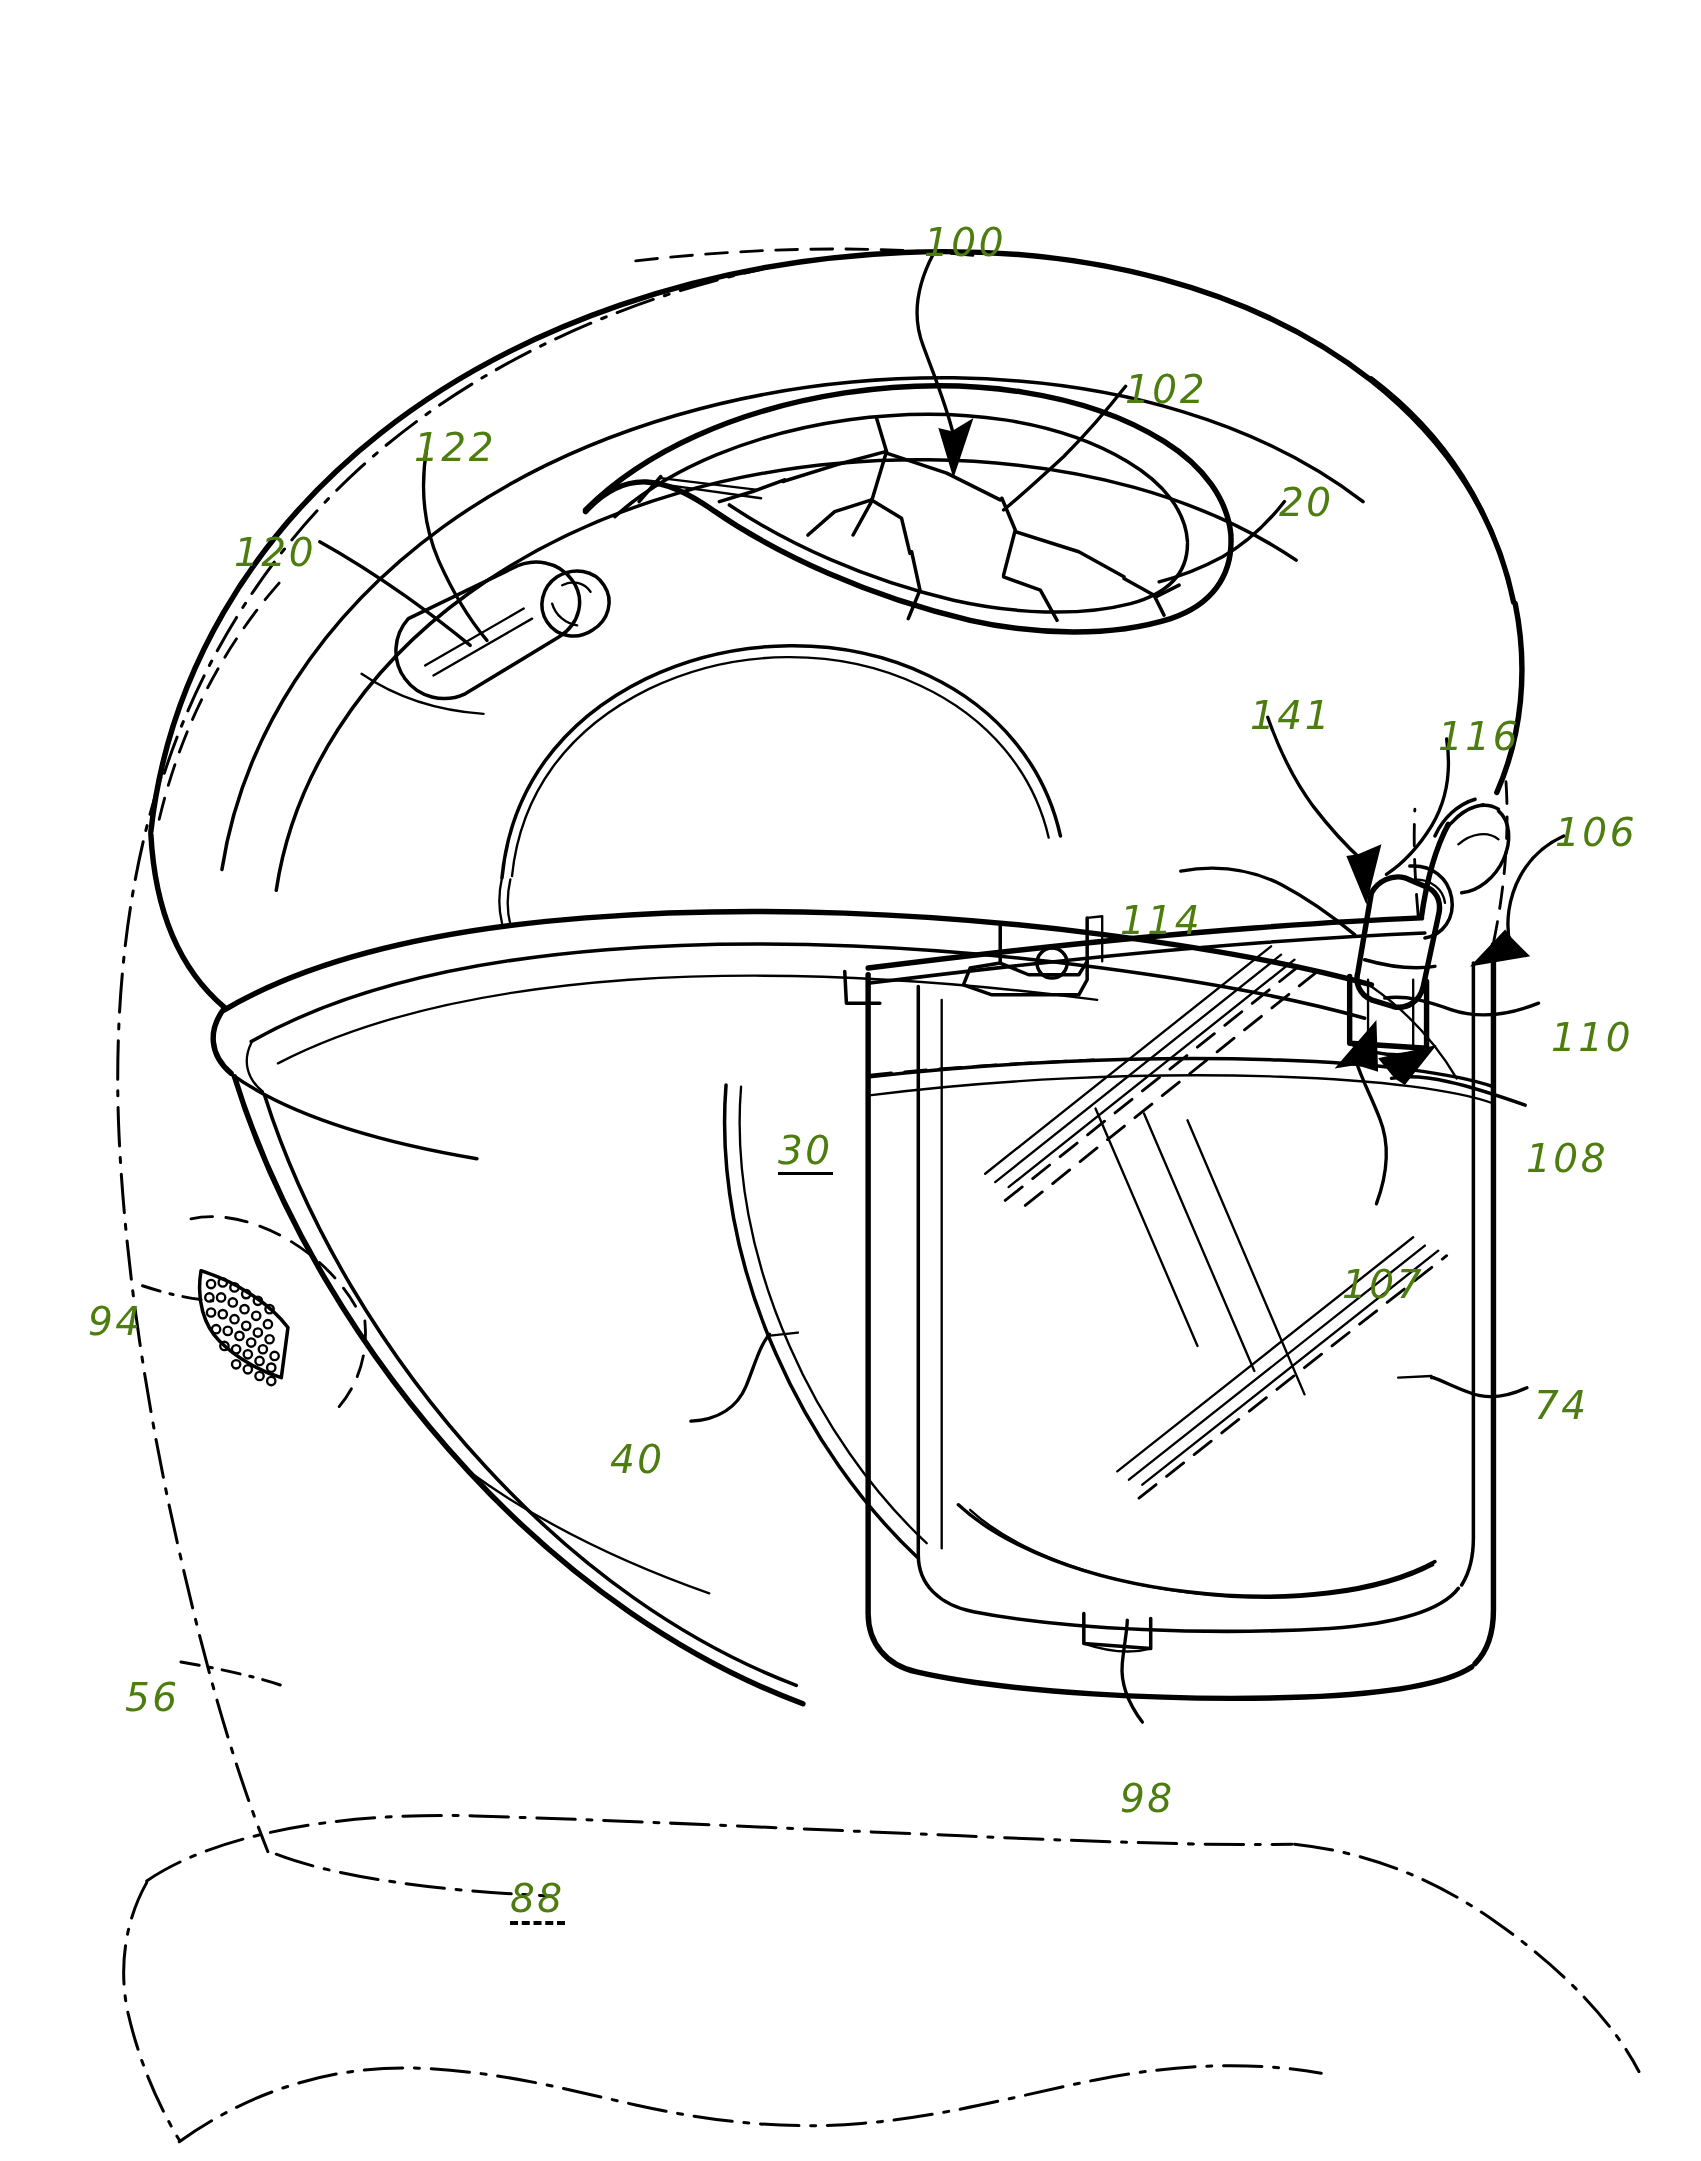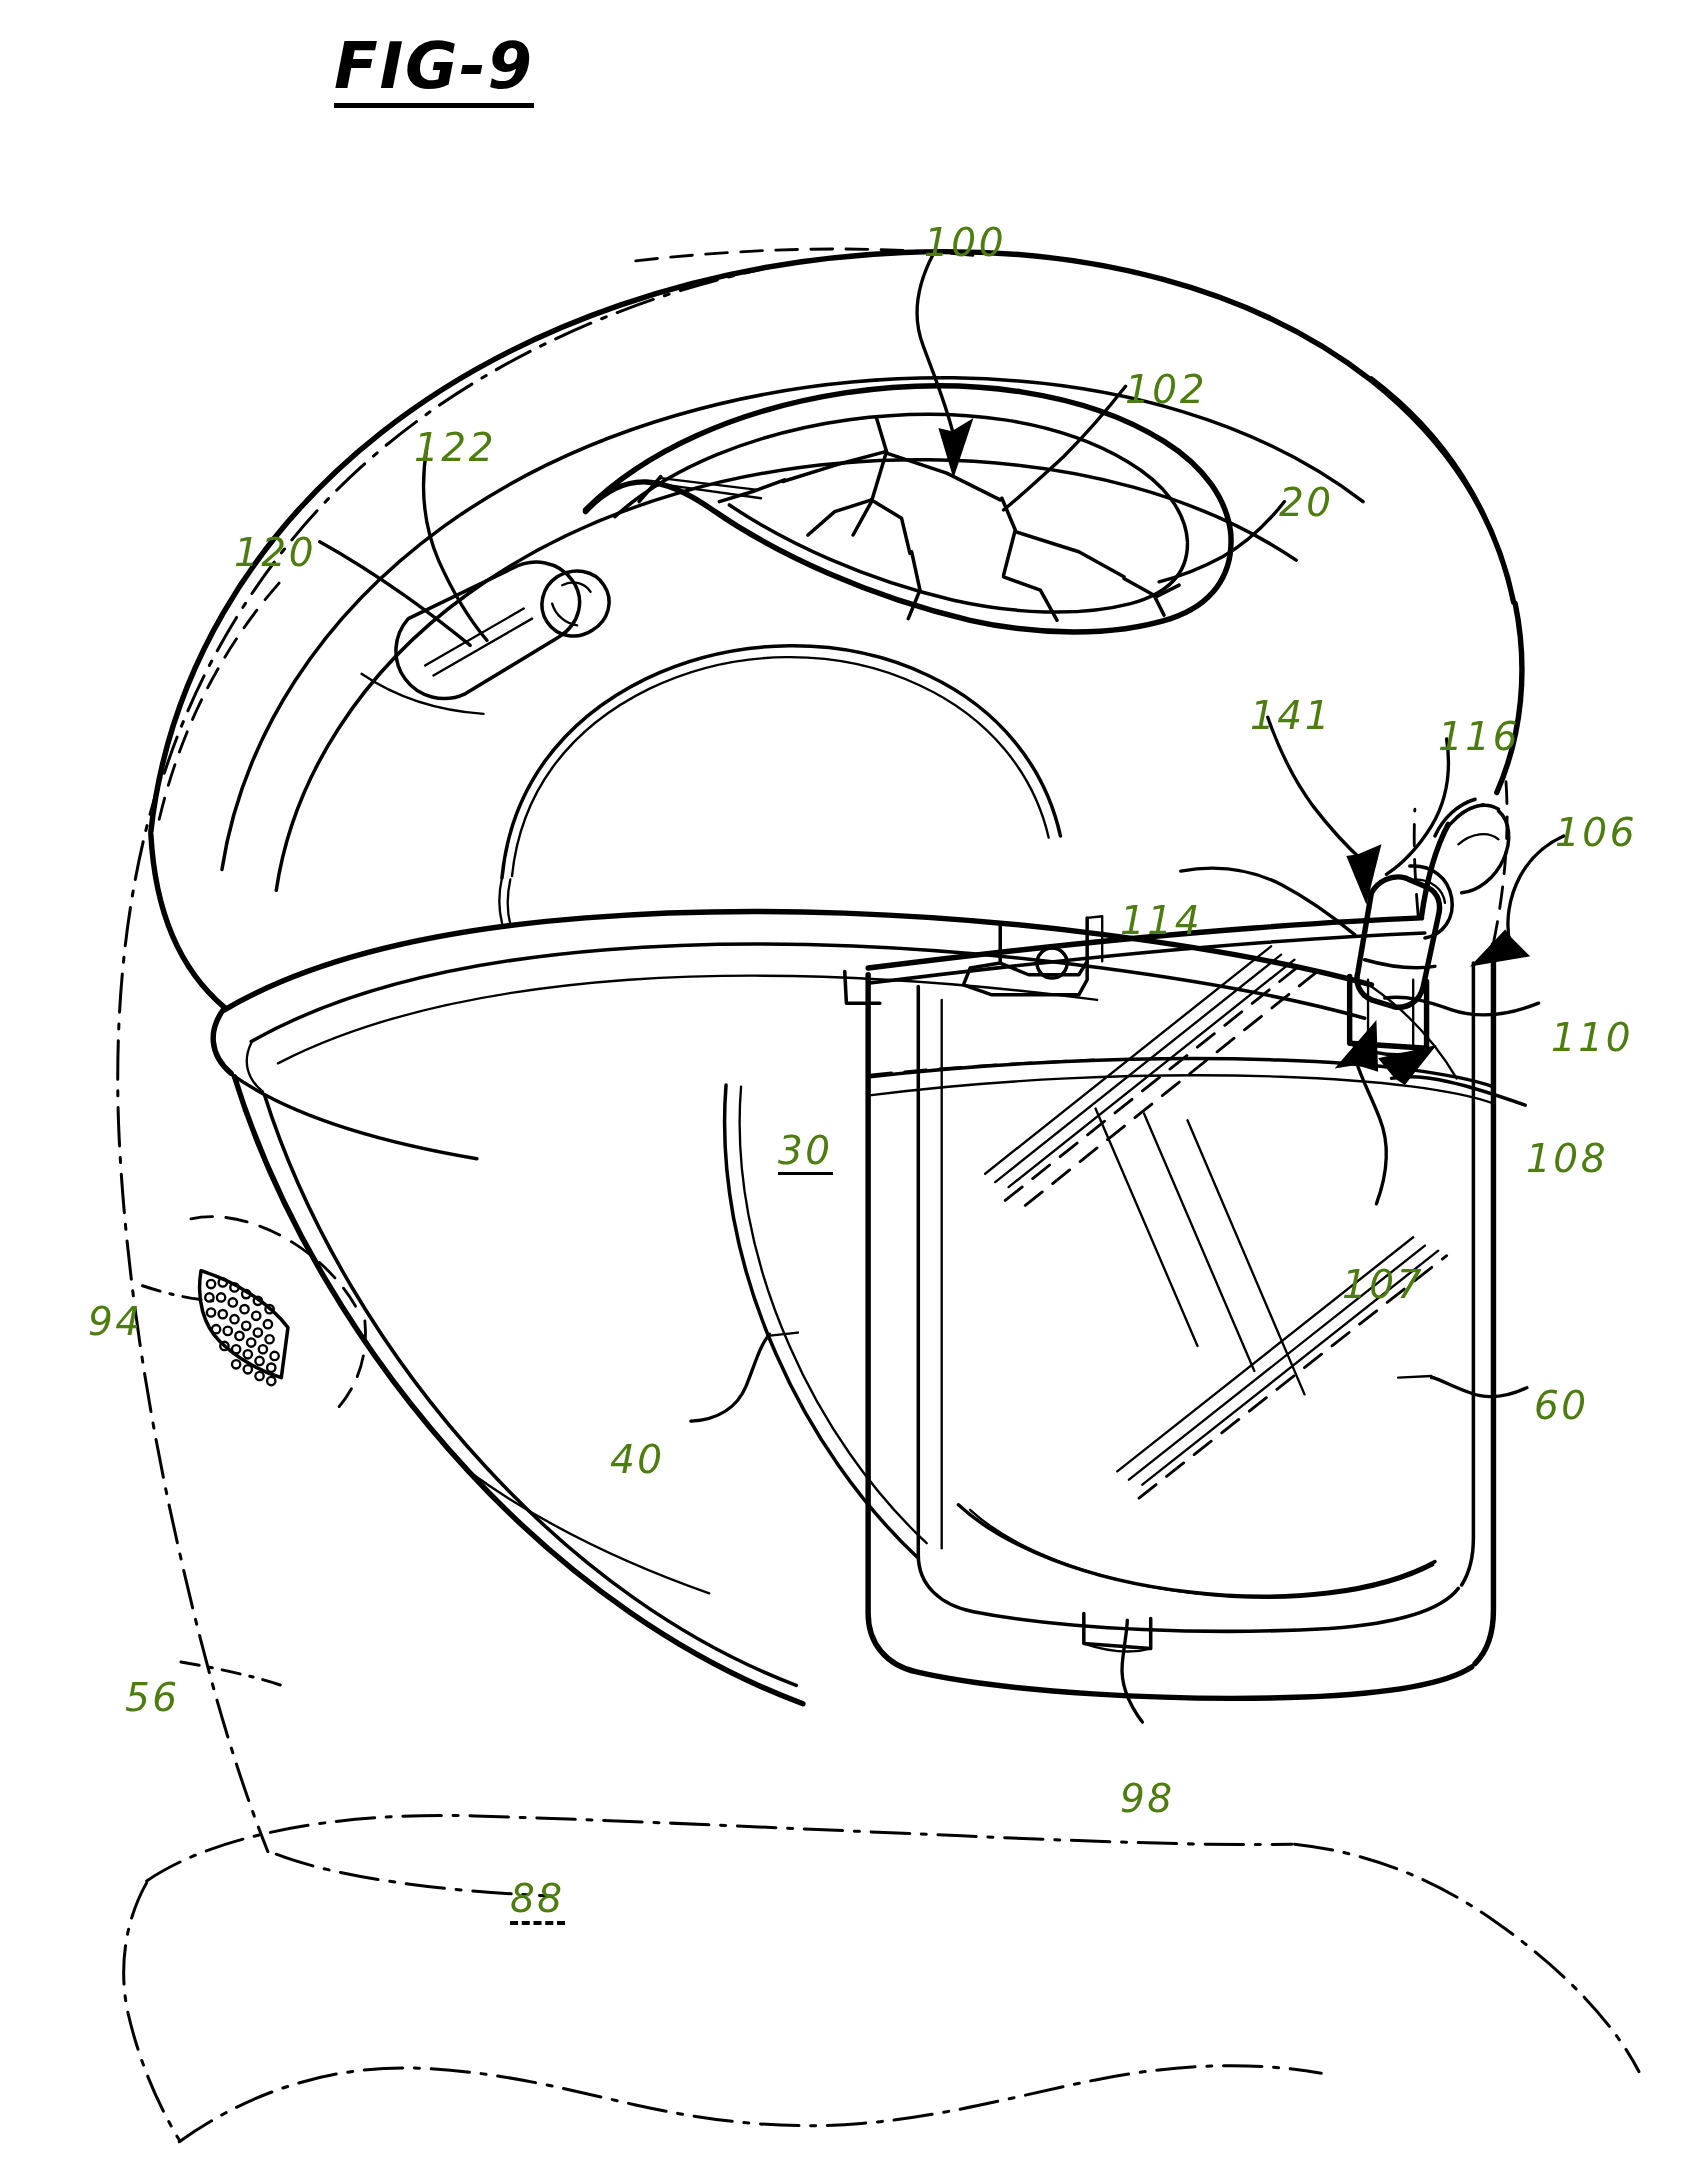"FIG-9" div.fig-title { html: <div>FIG-9</div> -> none }
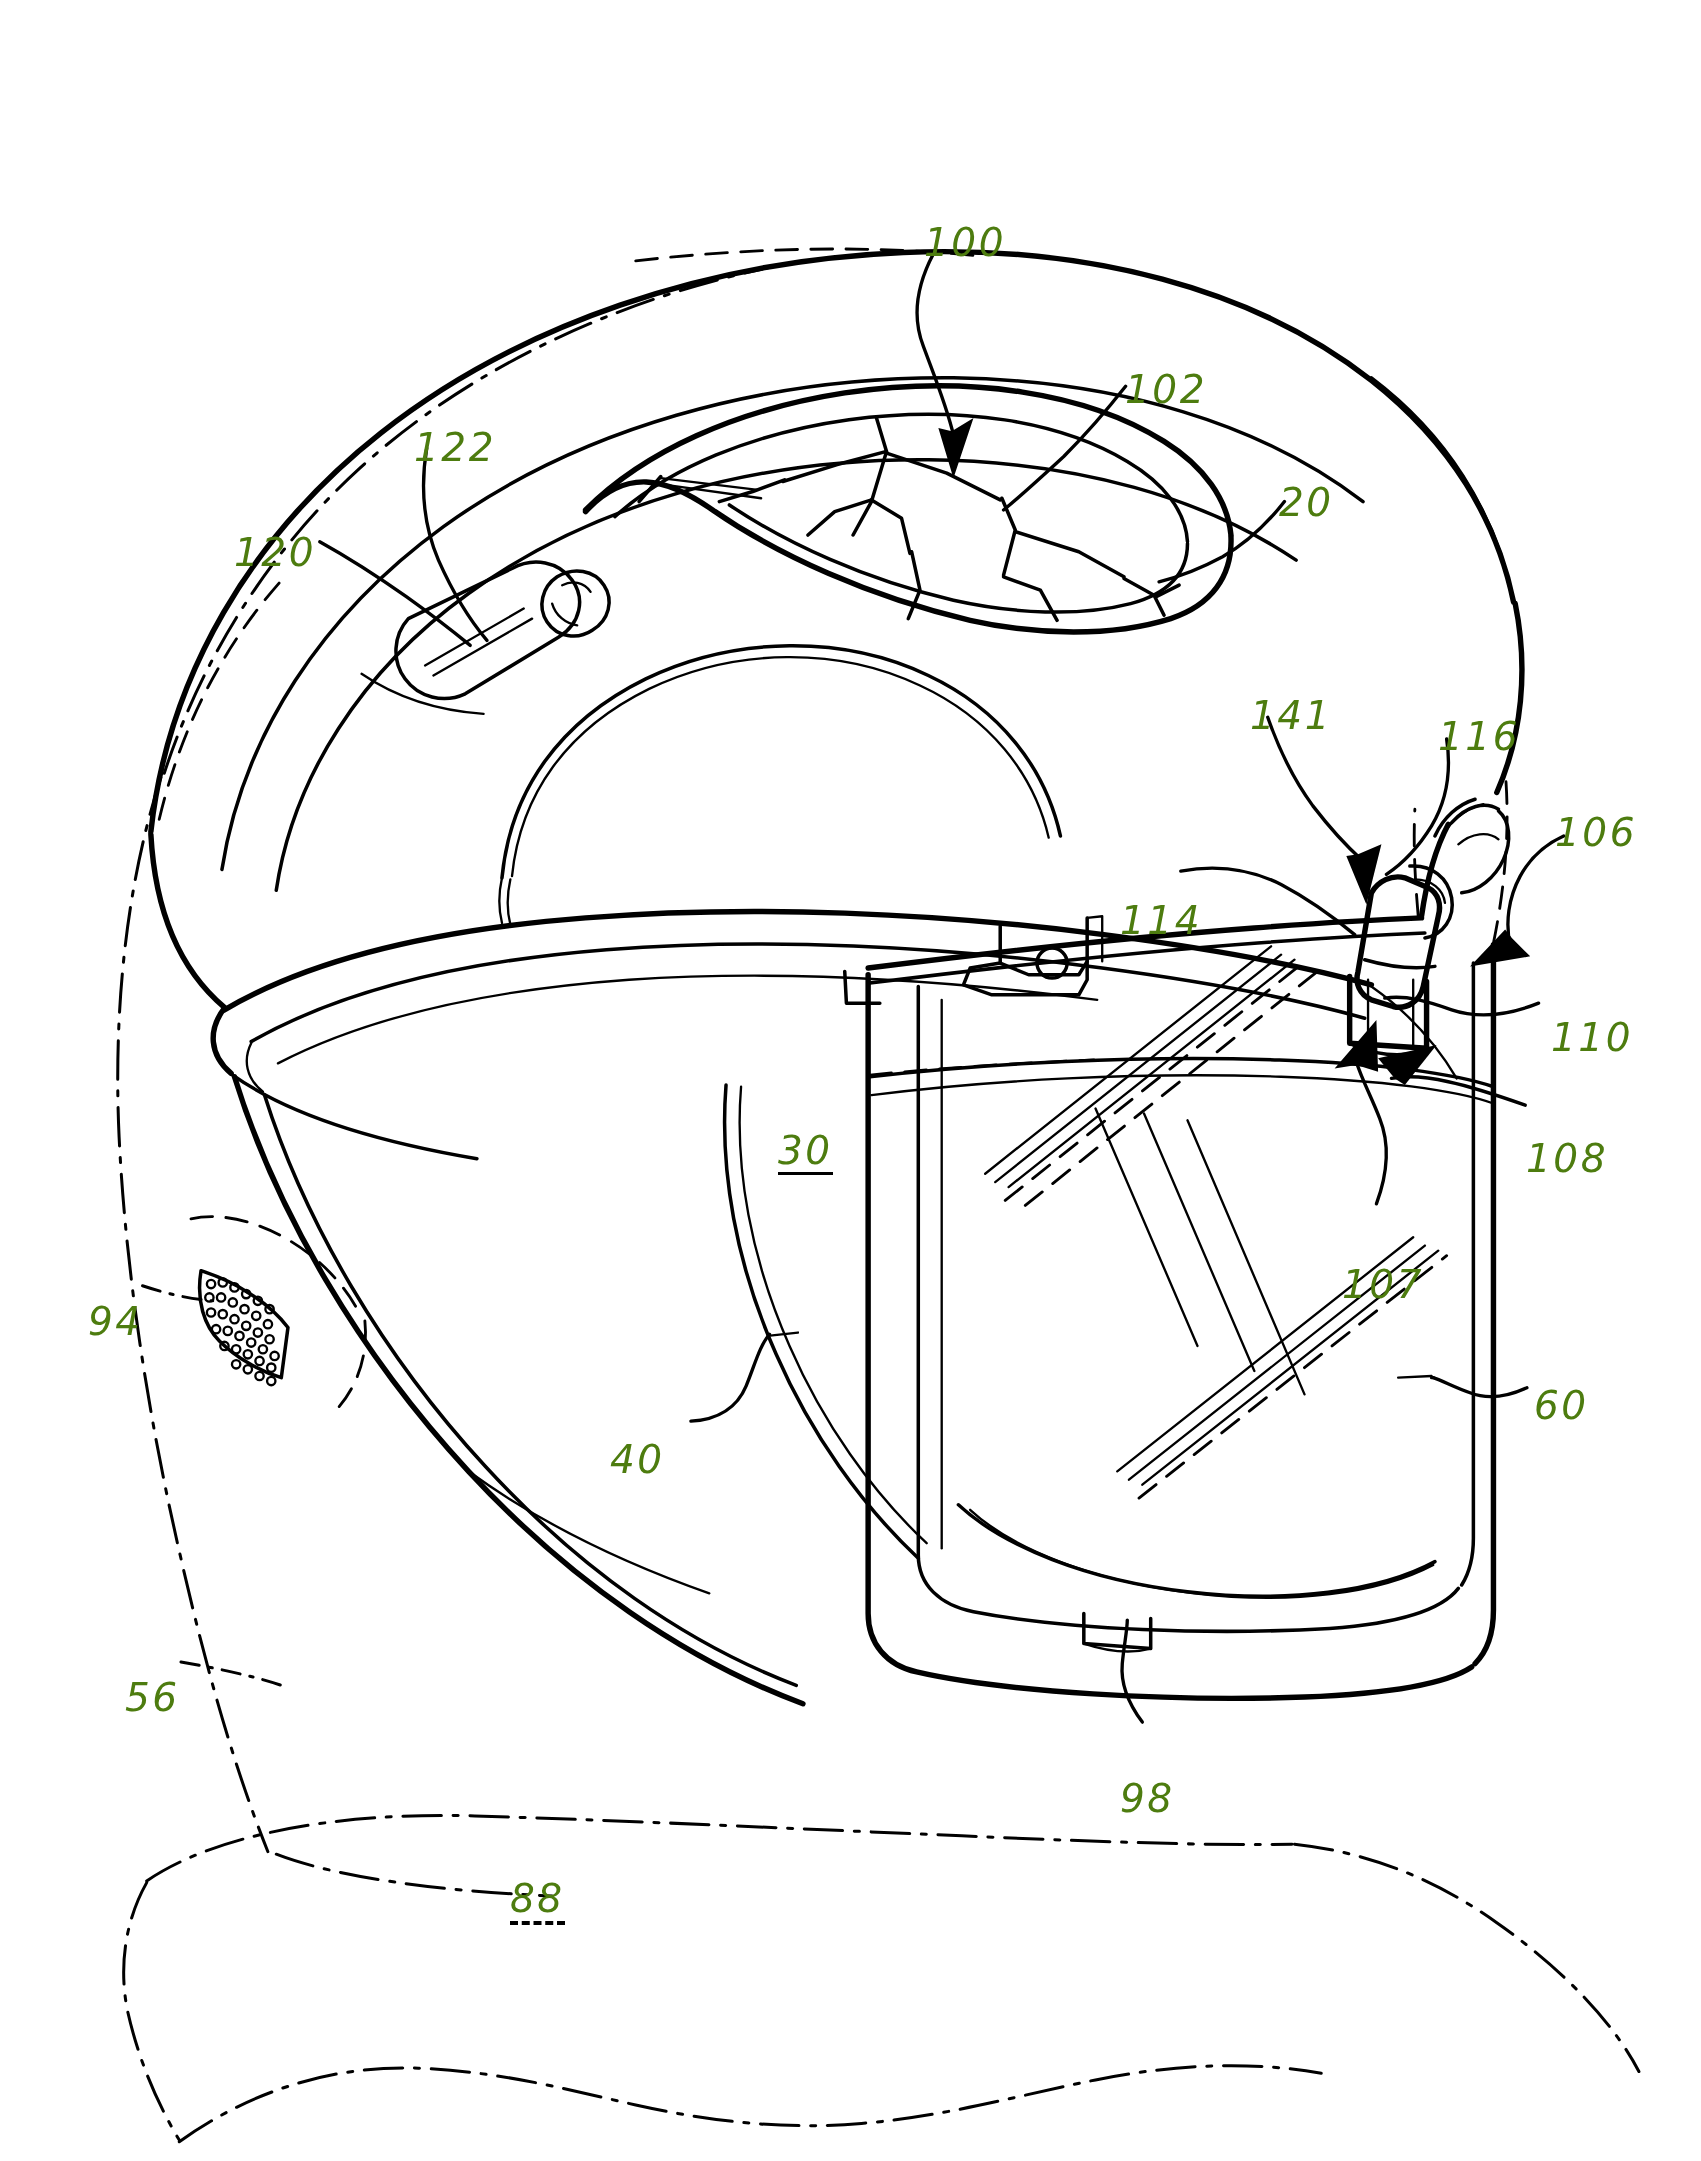"60" div.numeral { text: 60 -> 74 }
